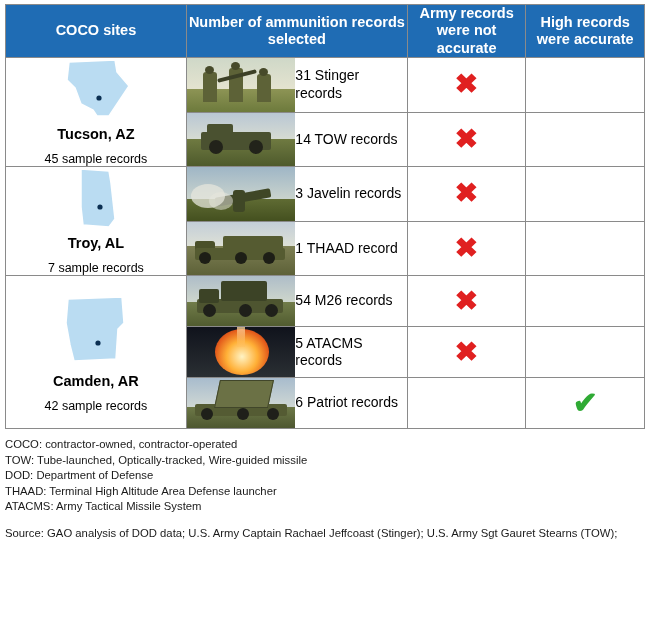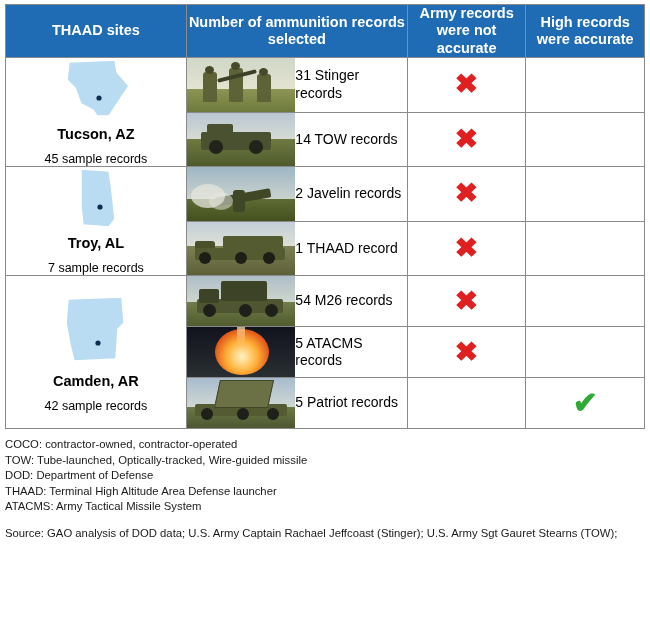"THAAD sites" th.col-site { text: THAAD -> COCO }
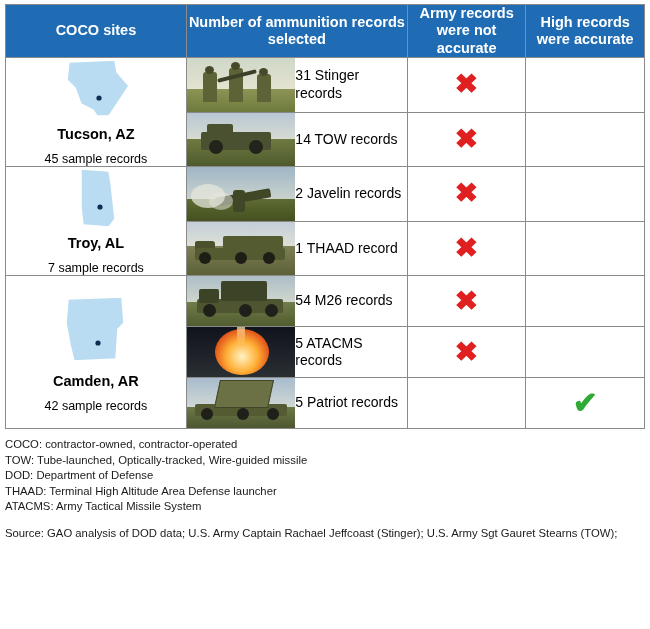"2 Javelin records" td.label { text: 2 -> 3 }
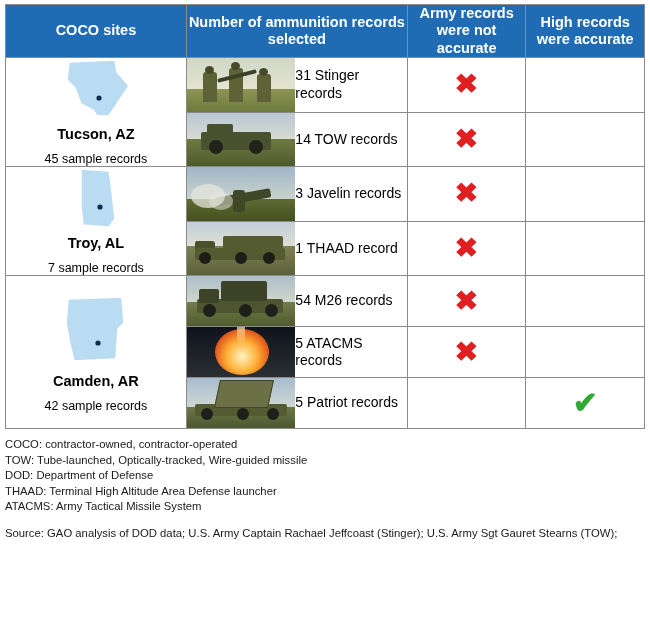"5 Patriot records" td.label { text: 5 -> 6 }
